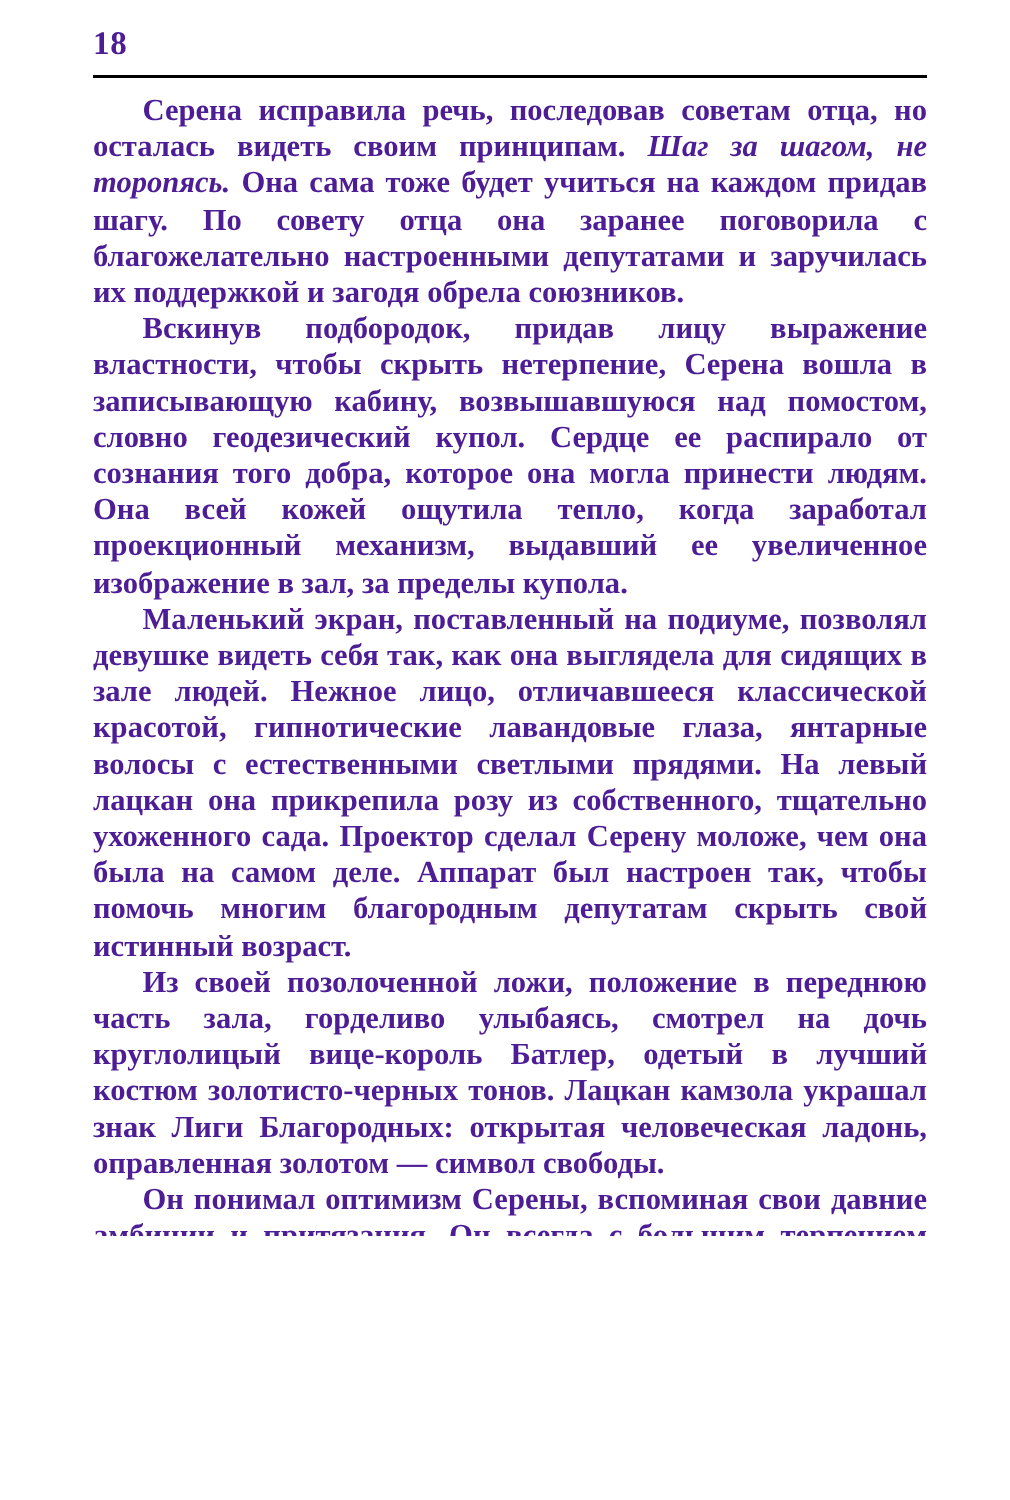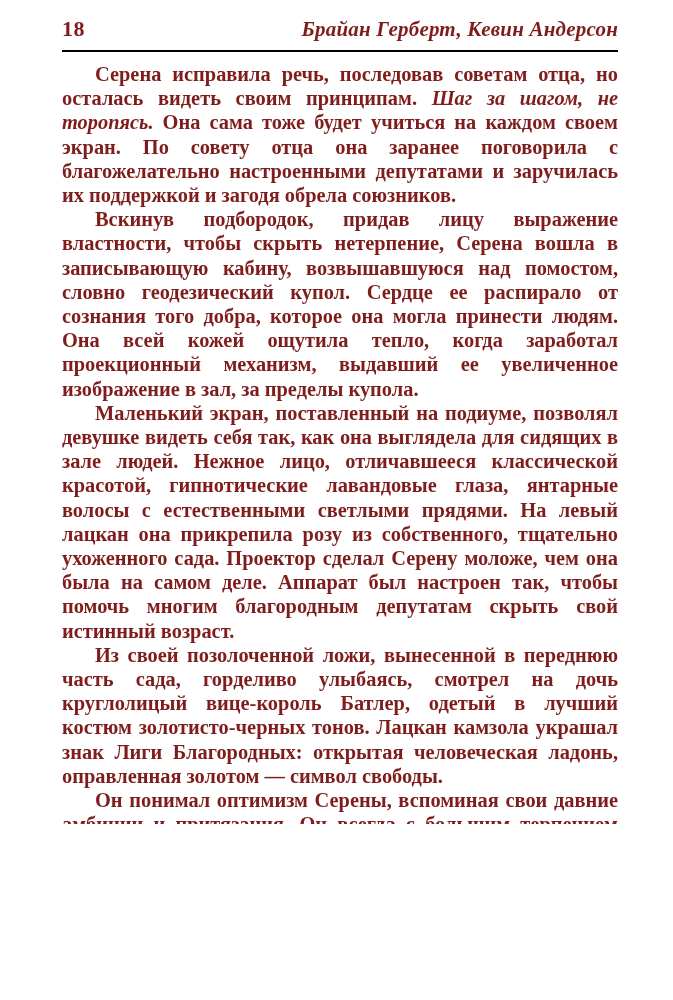"18" .page { color: #7f1d1d -> #4c1d95 }
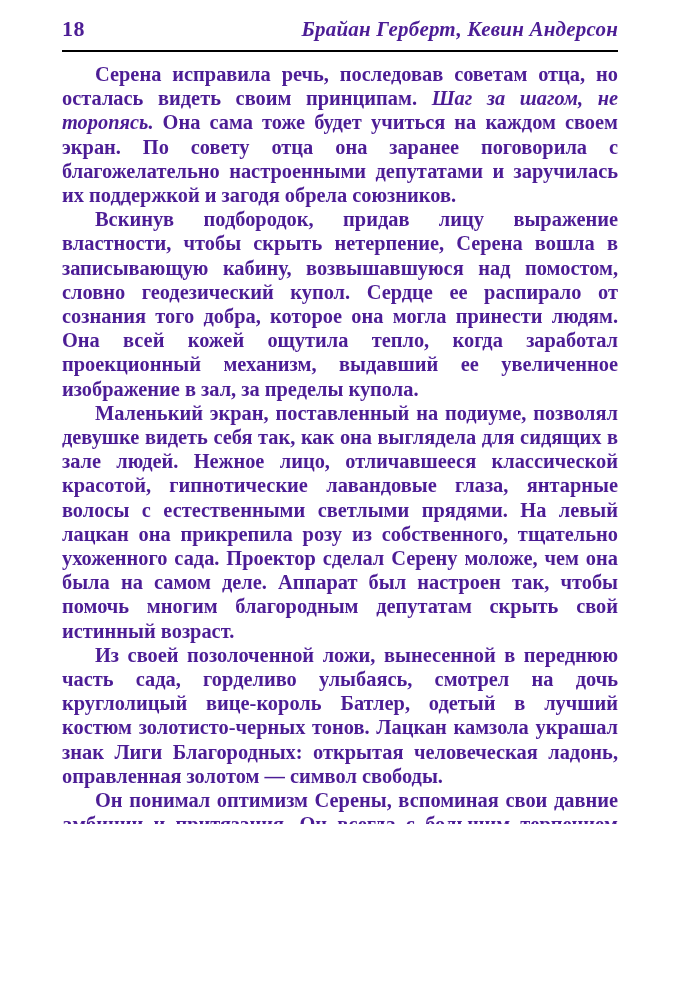"Брайан Герберт, Кевин Андерсон" span.authors { html: <span>Брайан Герберт, Кевин Андерсон</span> -> none }
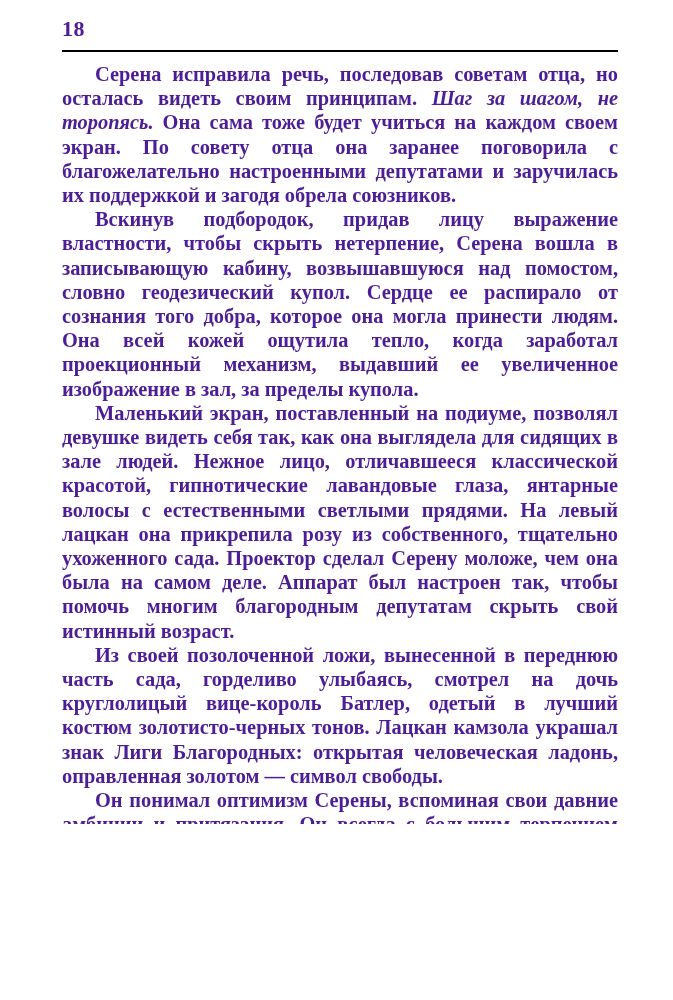"Она сама тоже будет учиться" span { text: своем экран -> придав шагу }
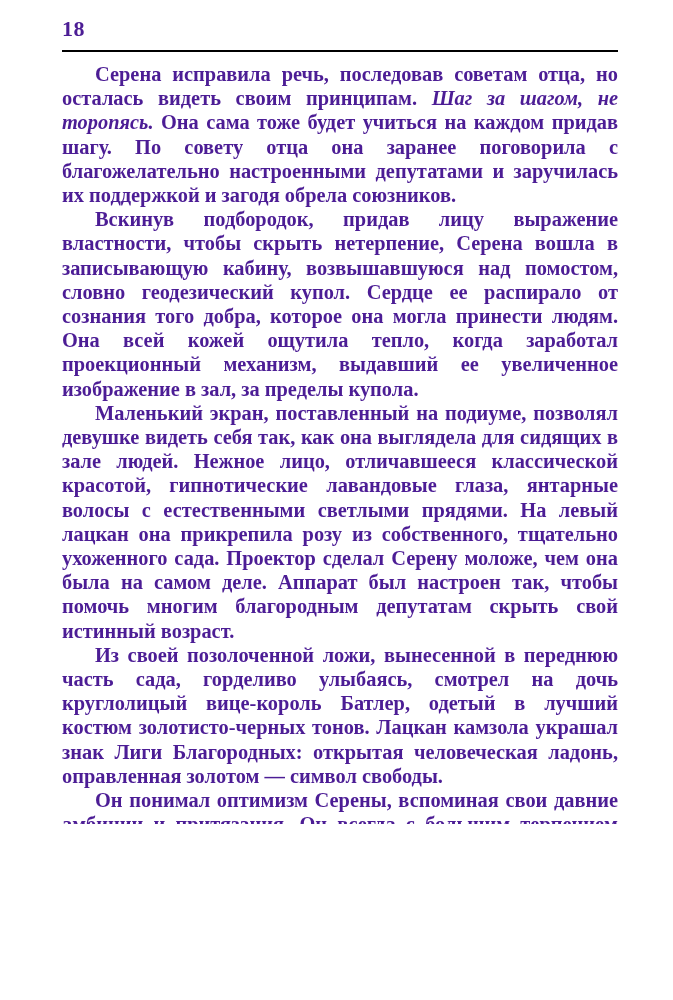"Из своей позолоченной ложи, вынесенной" p { text: вынесенной в переднюю часть сада -> положение в переднюю часть зала }
